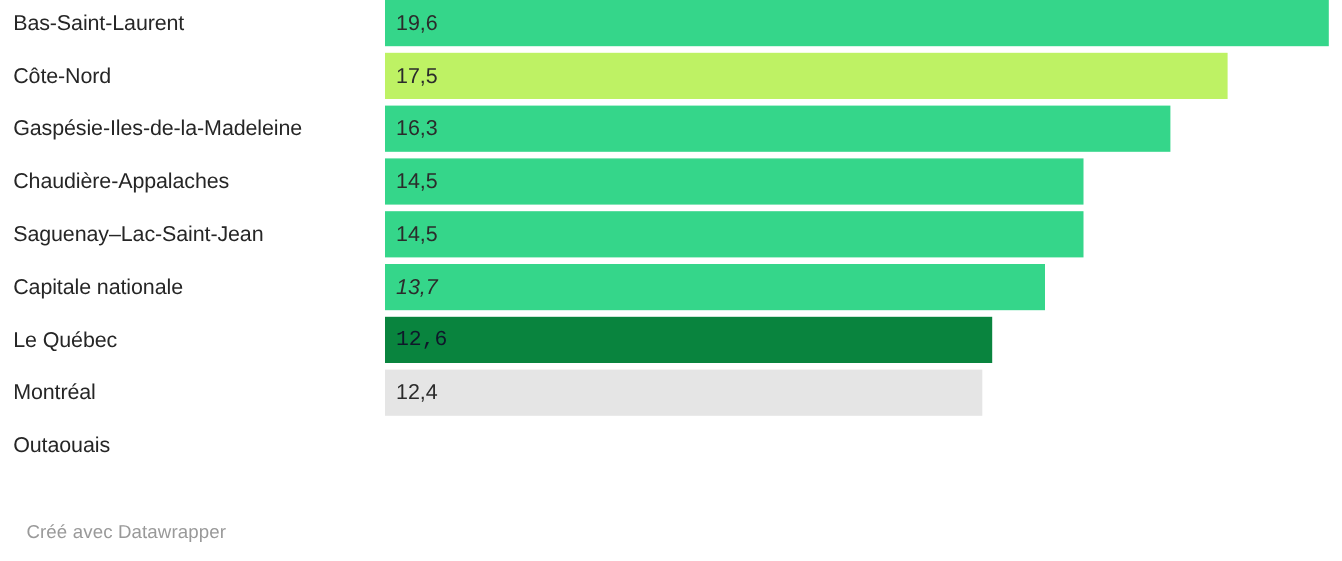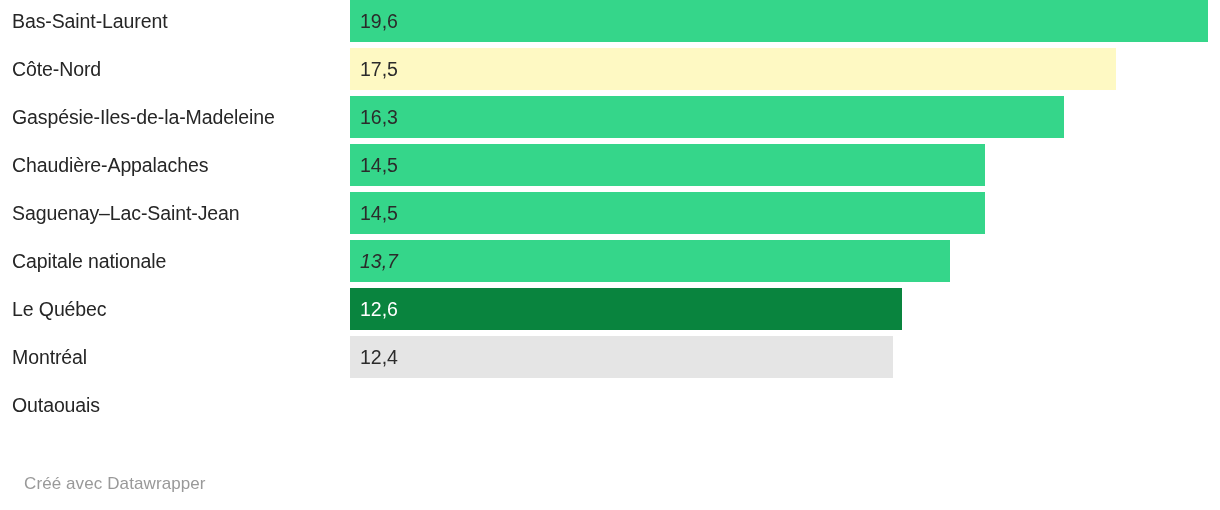"17,5" div.bar-fill { background: #fef9c3 -> #bef264 }
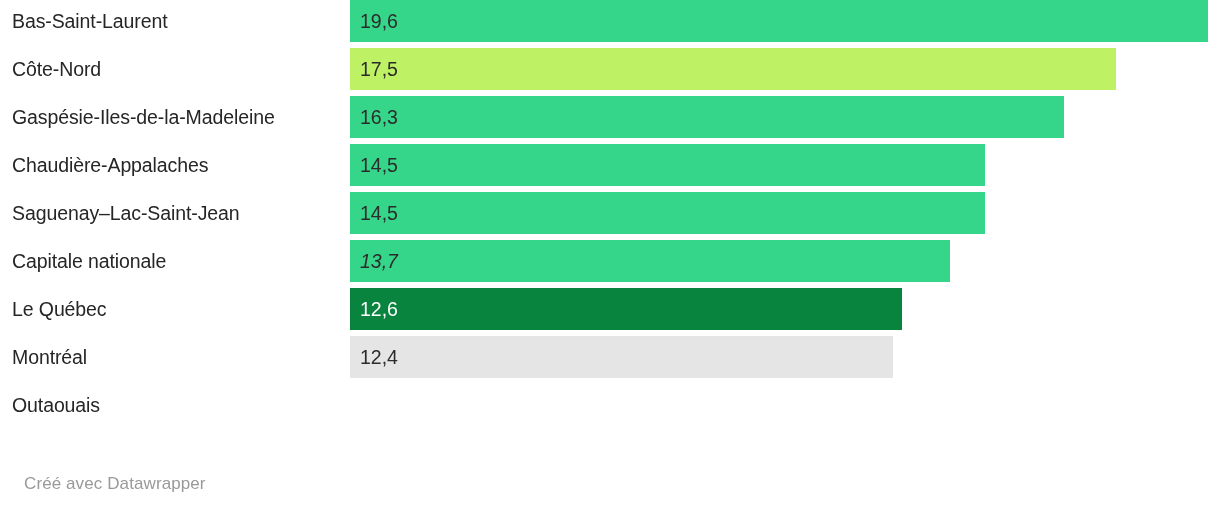"12,6" div.bar-value { color: #ffffff -> #0f172a; font-family: none -> Liberation Mono, monospace }
